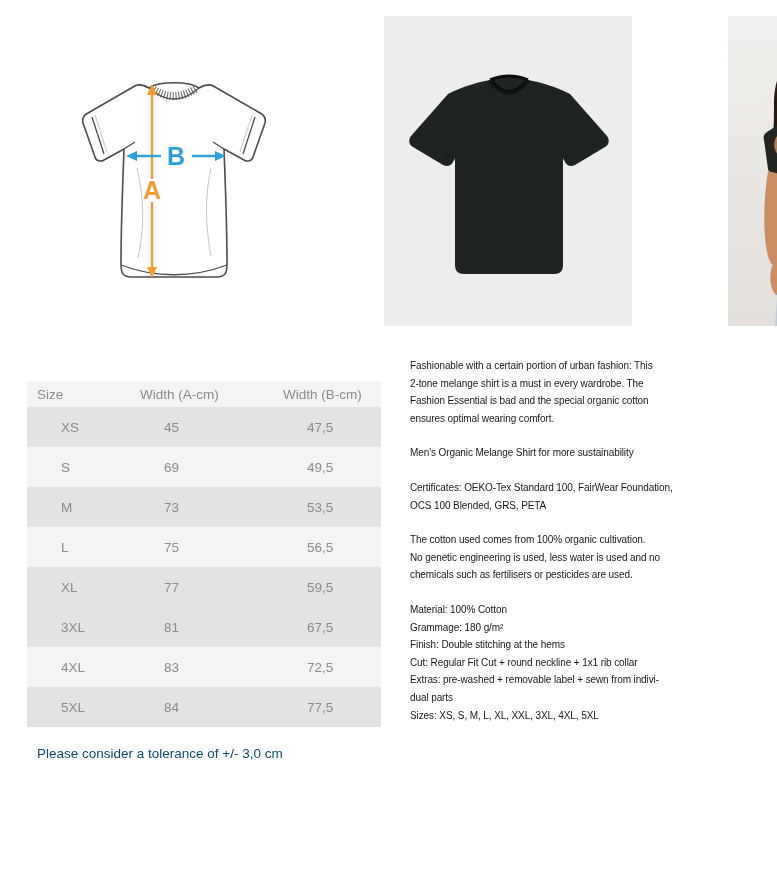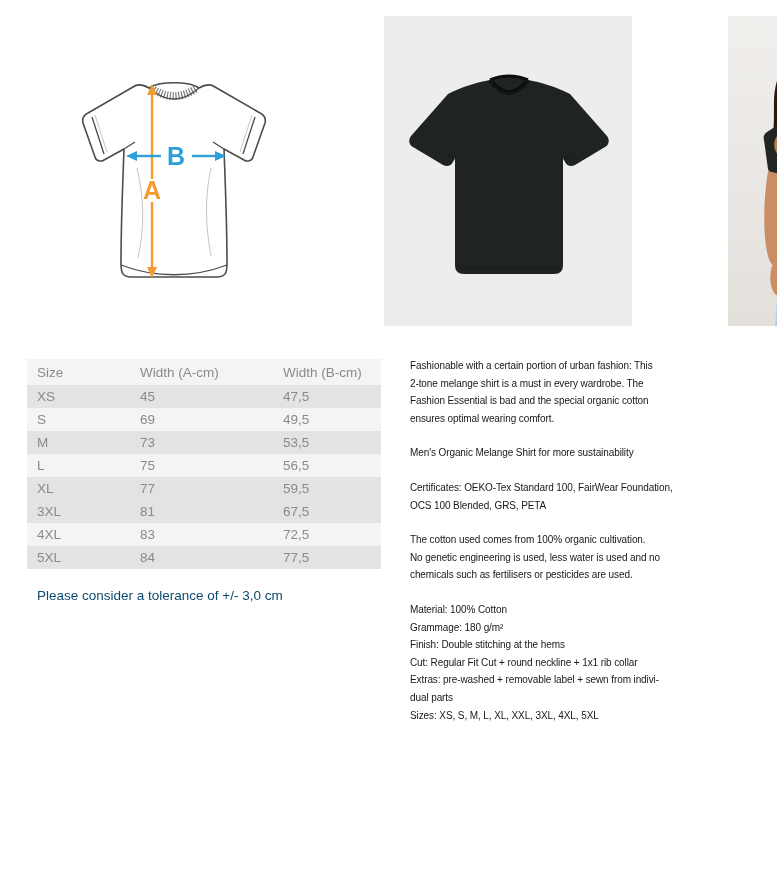"Size" .thead { margin-top: none -> 22px }
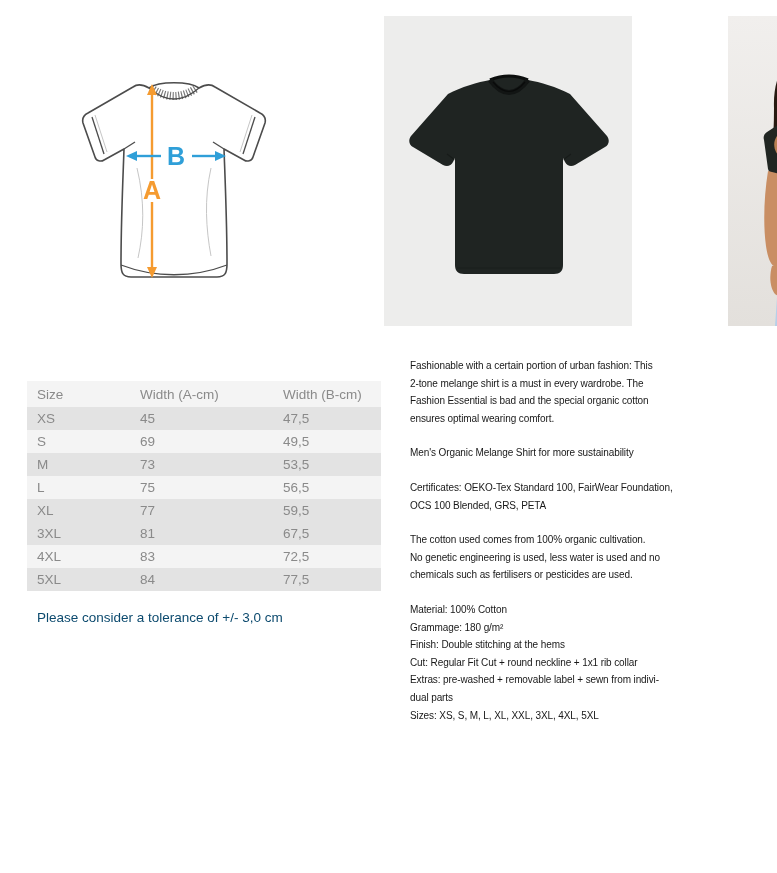"XS" .trow { height: 23px -> 40px; padding-left: none -> 24px }
